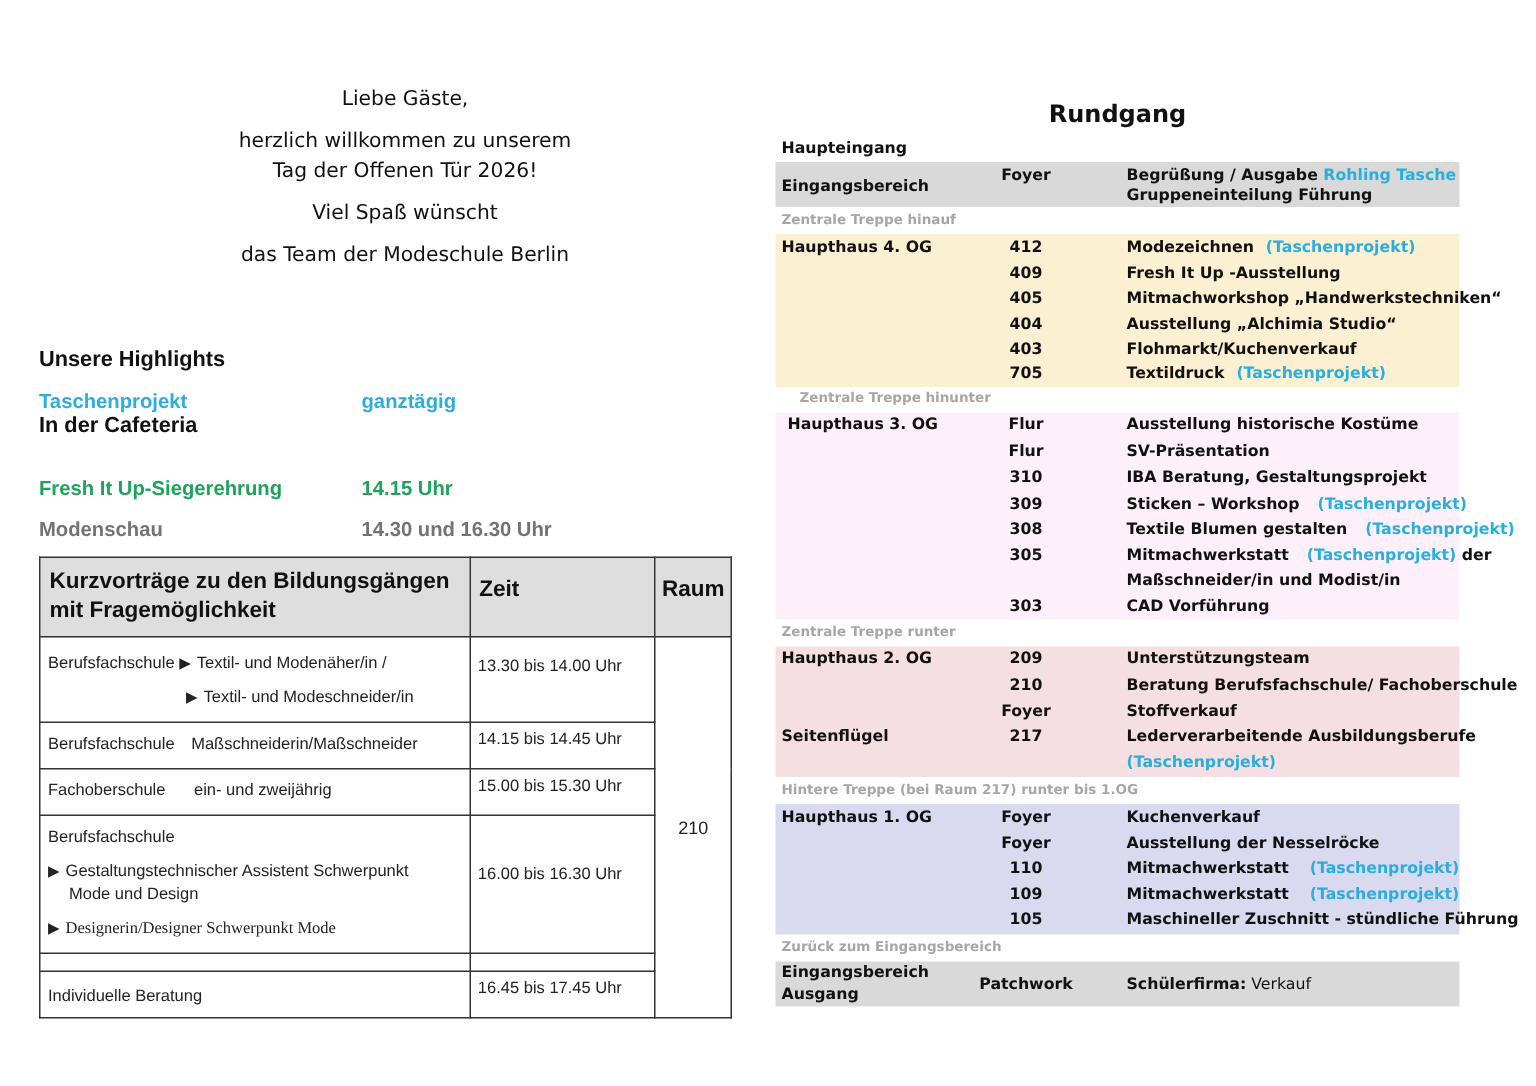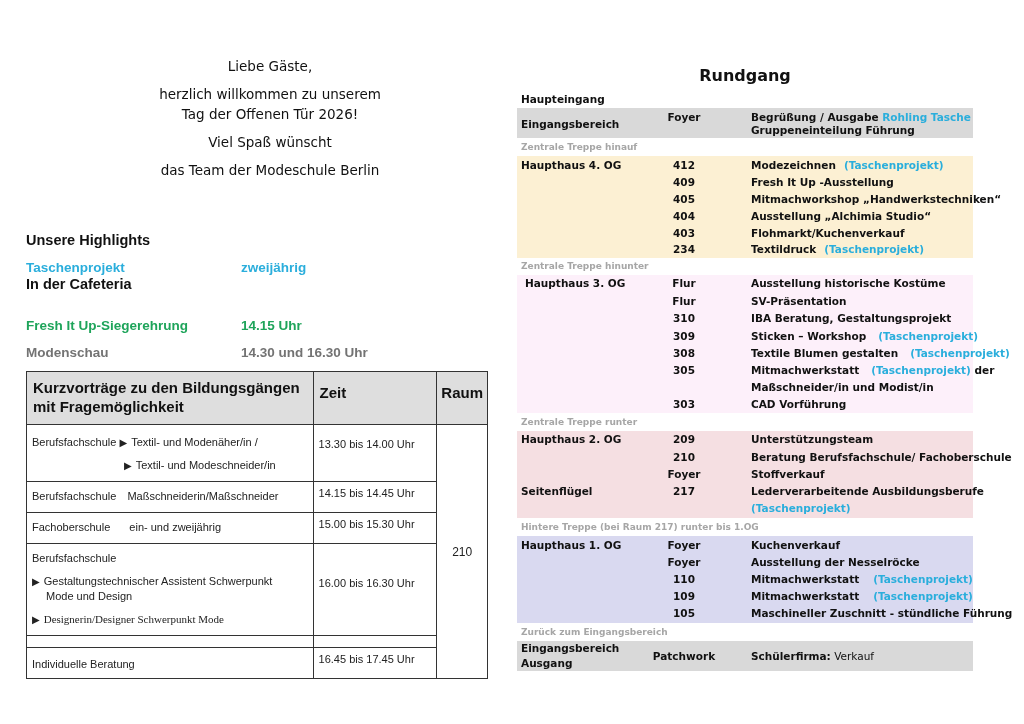"234" span.room { text: 234 -> 705 }
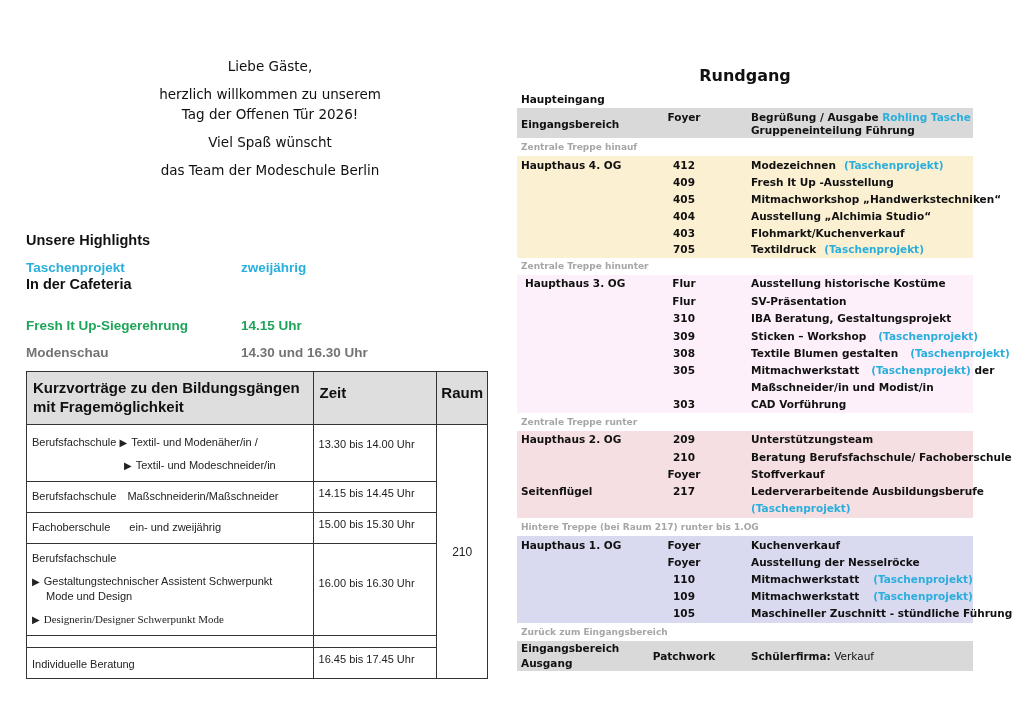"zweijährig" span.c2 { text: zweijährig -> ganztägig }
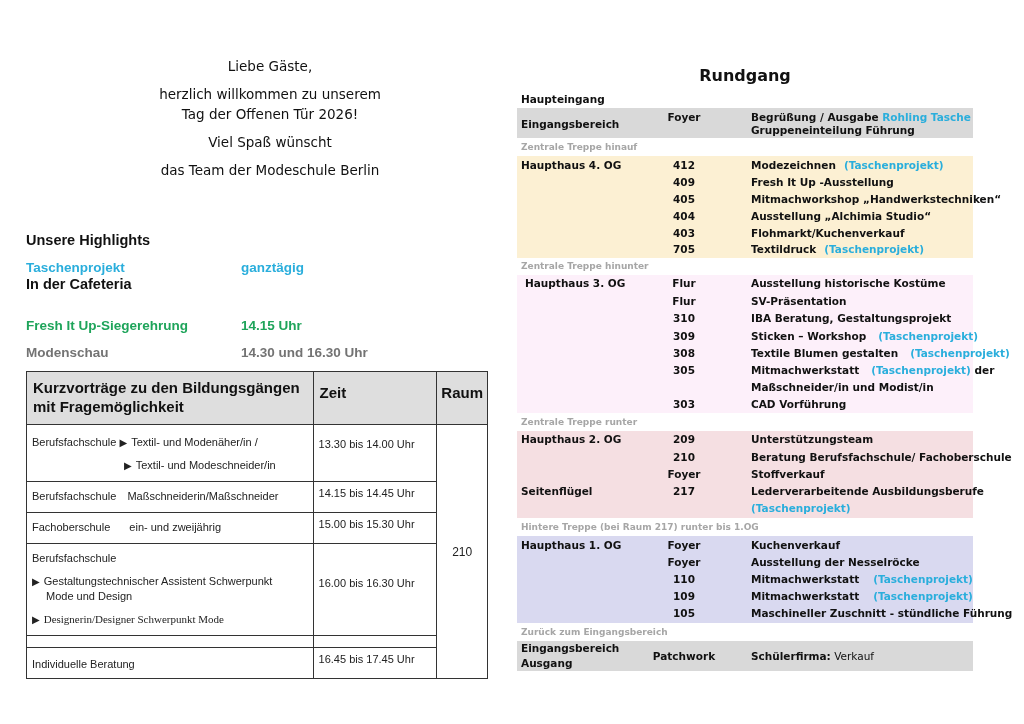"Zentrale Treppe hinunter" div.note { margin-left: none -> 12px }
